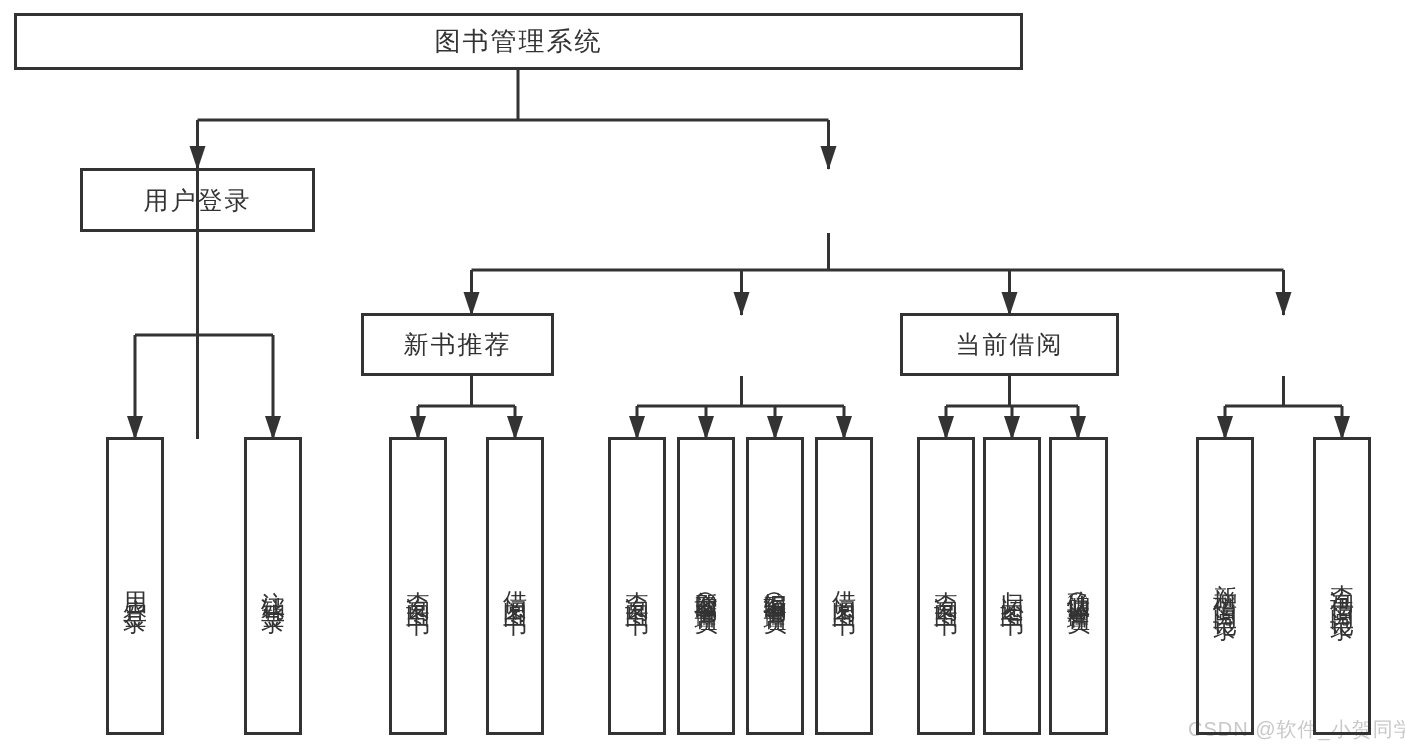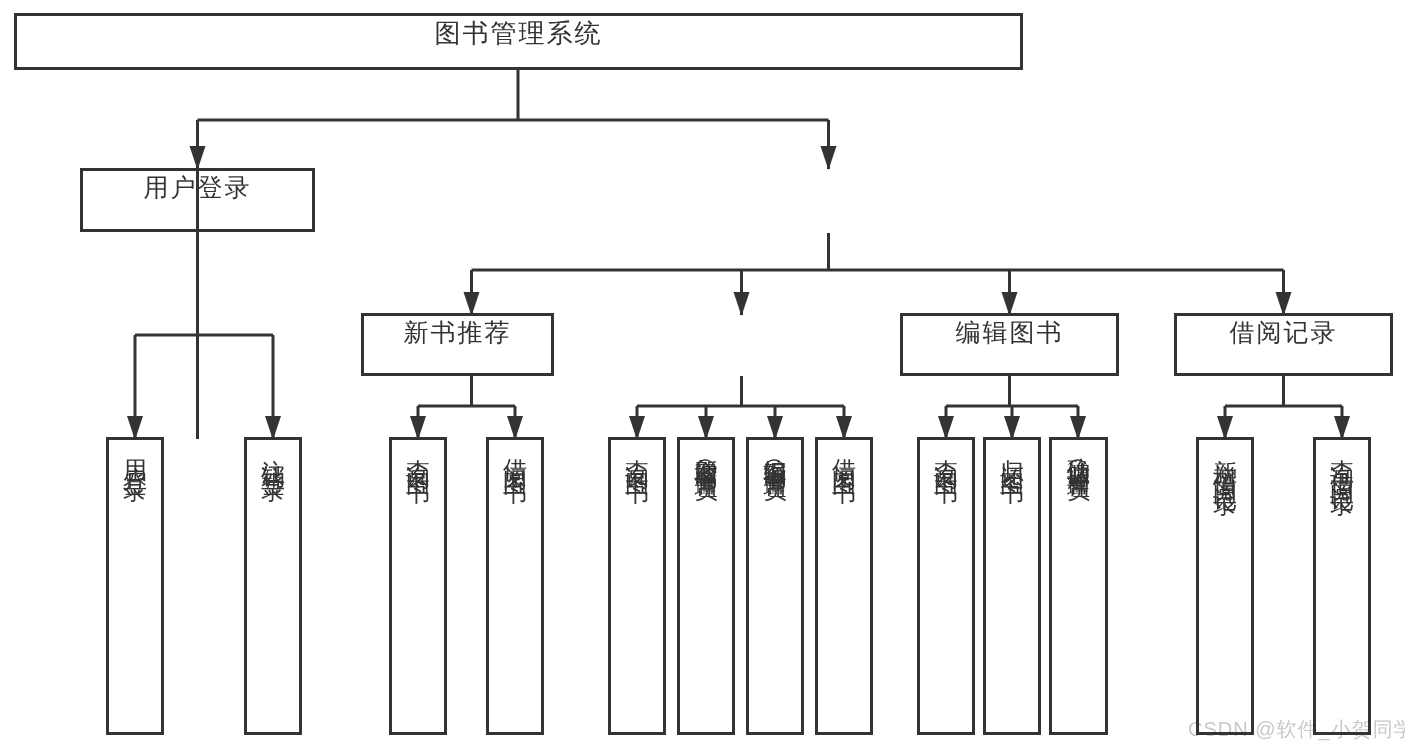"图书管理系统" .box { align-items: none -> center }
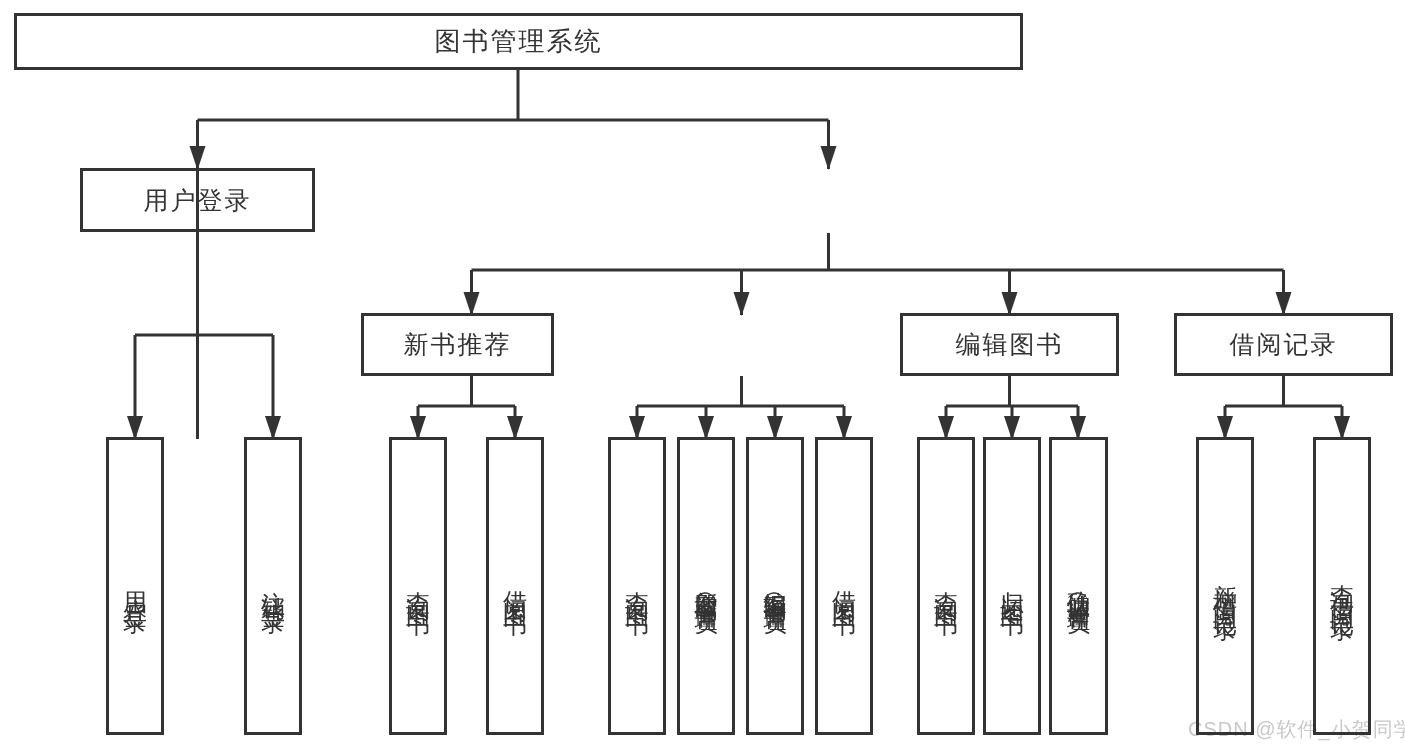"编辑图书" span.hlabel { text: 编辑图书 -> 当前借阅 }
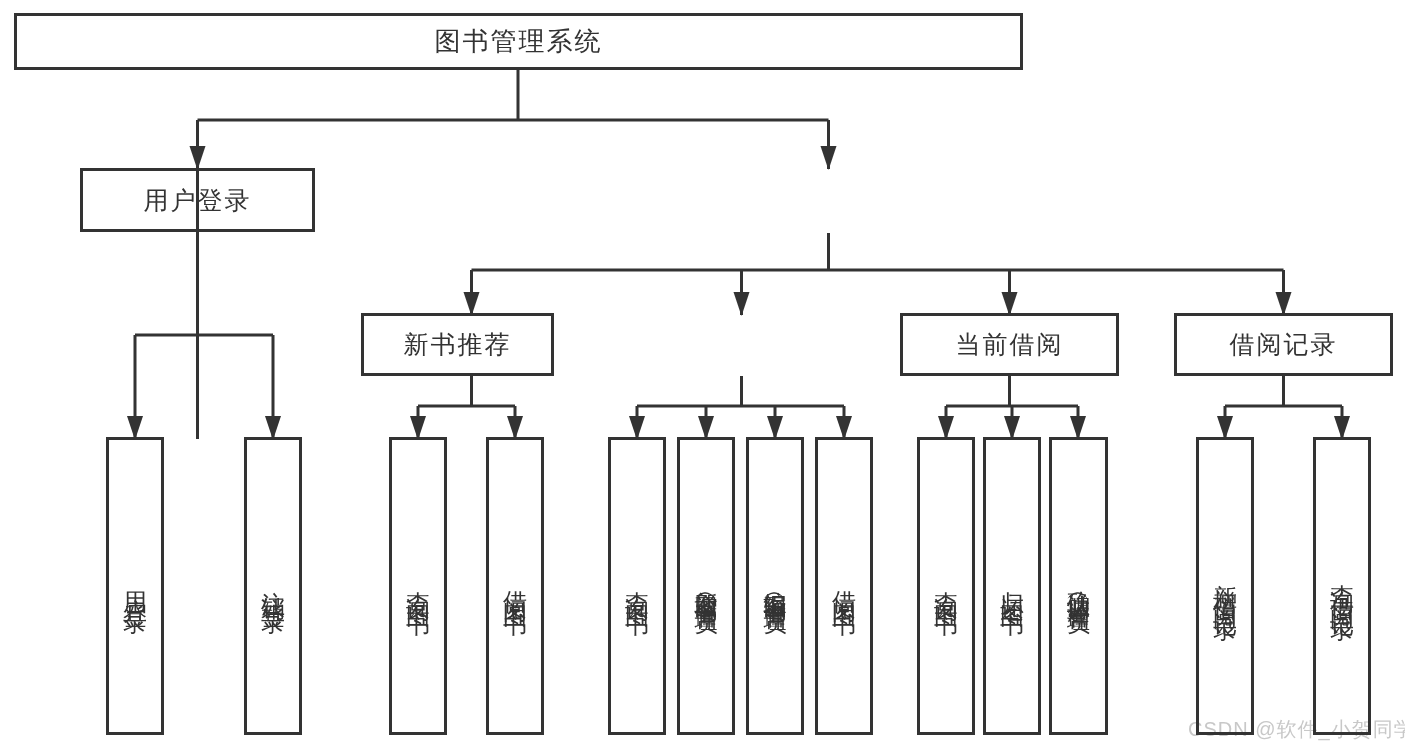"借阅记录" div.box { html: <div> <span>借阅记录</span> </div> -> none }
